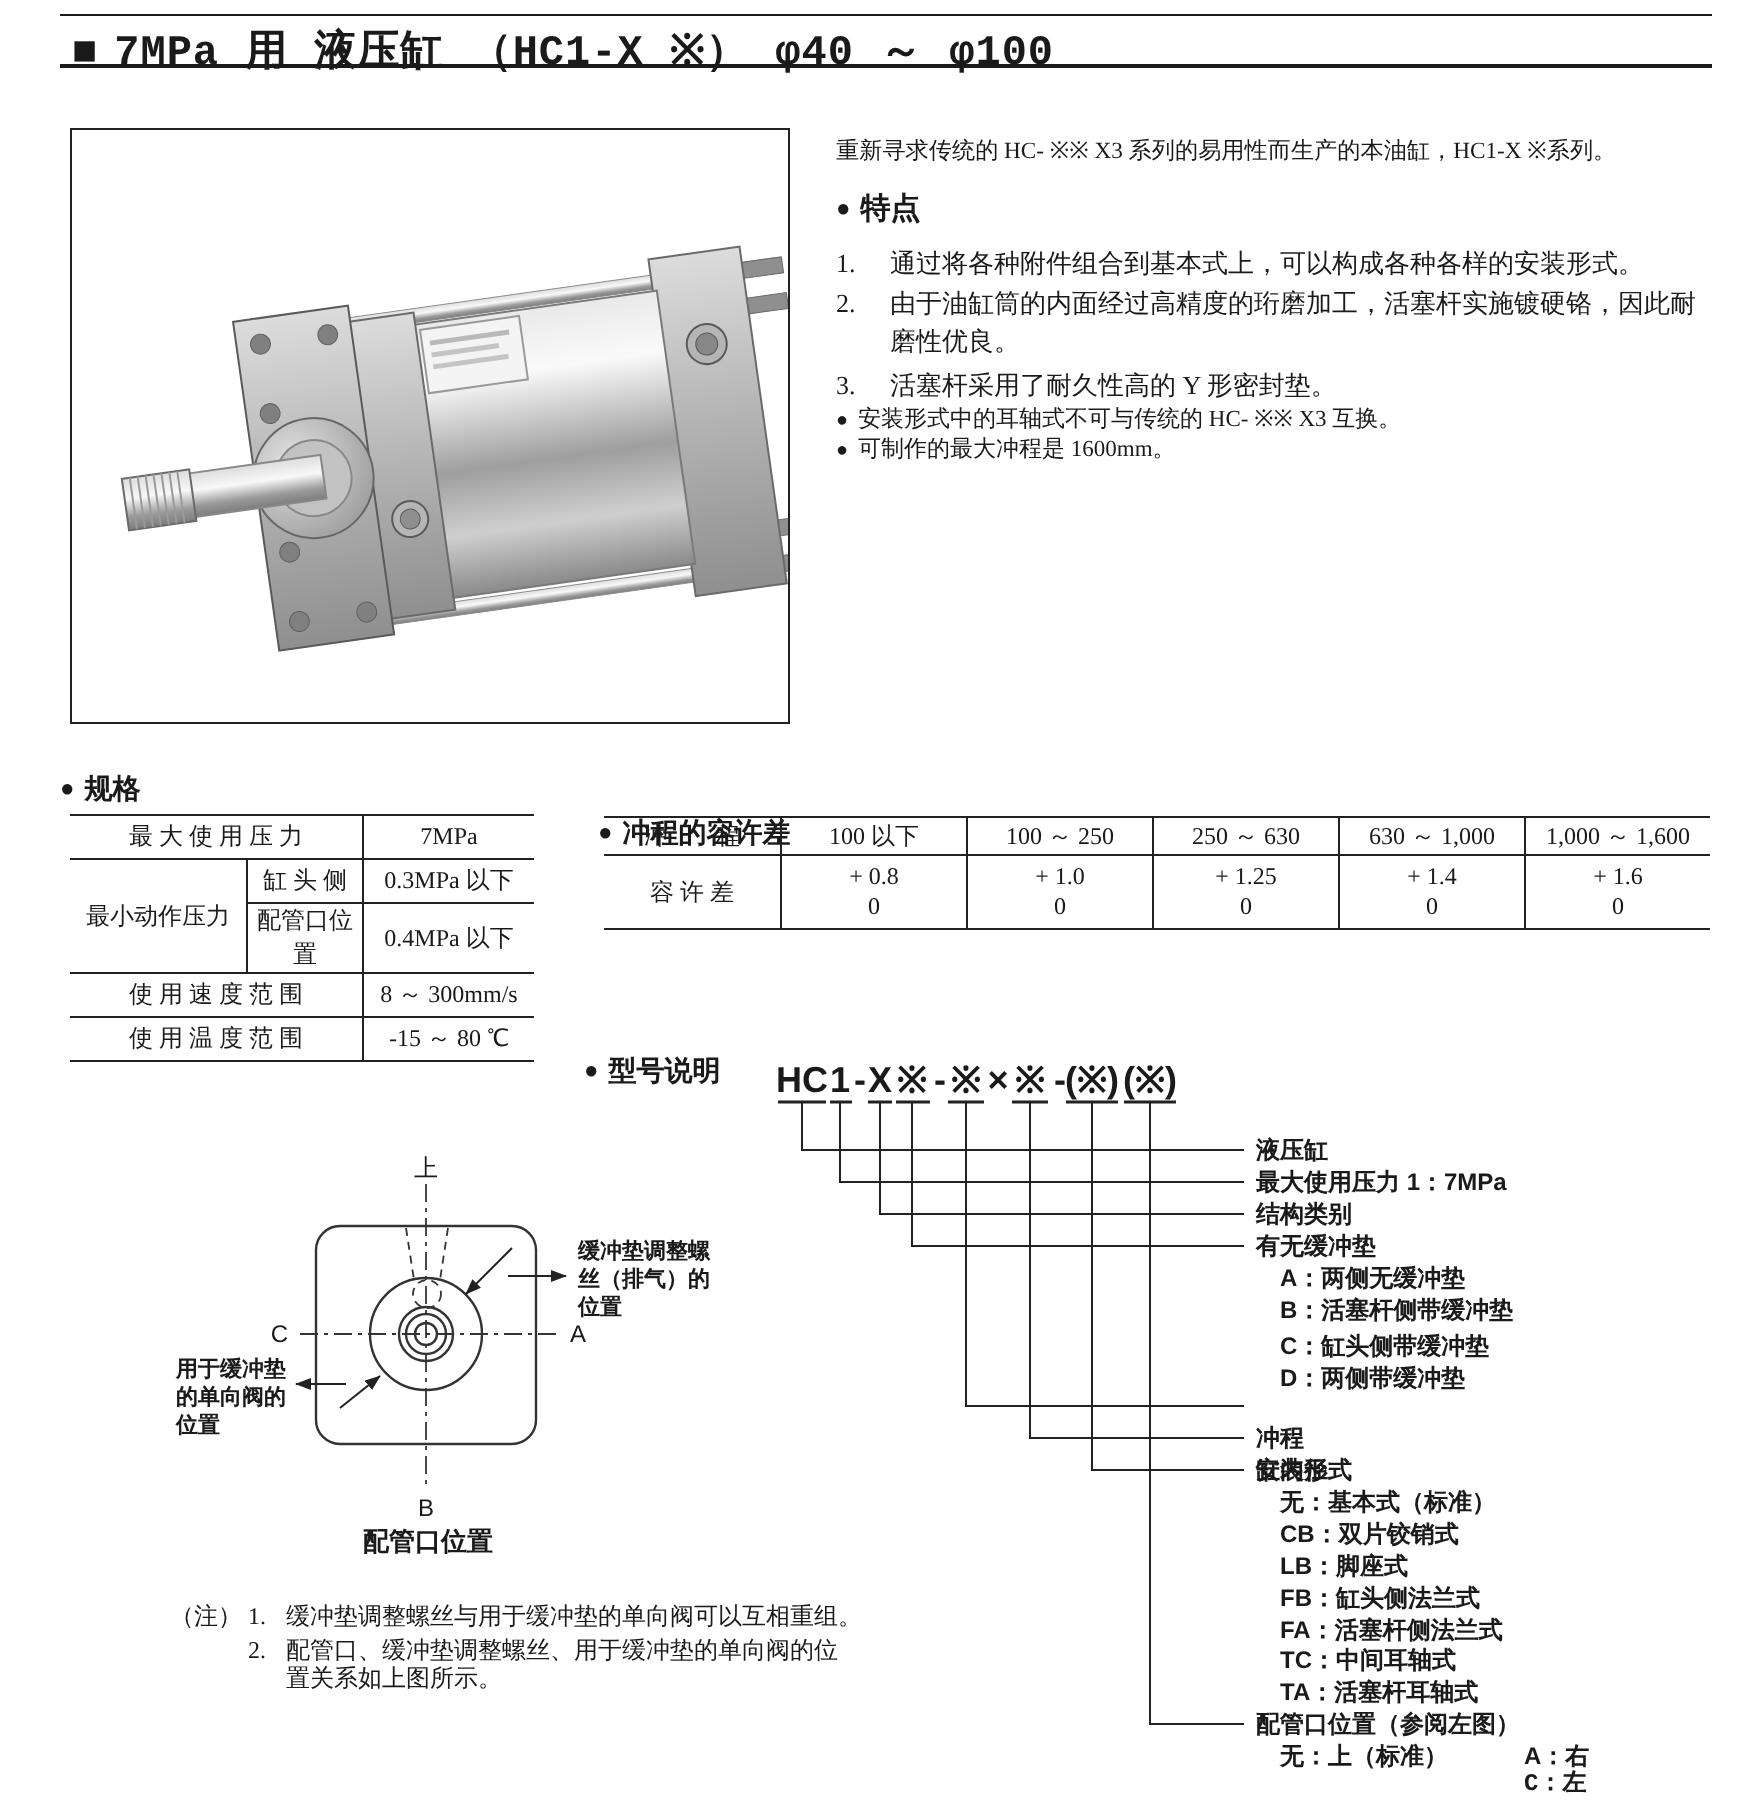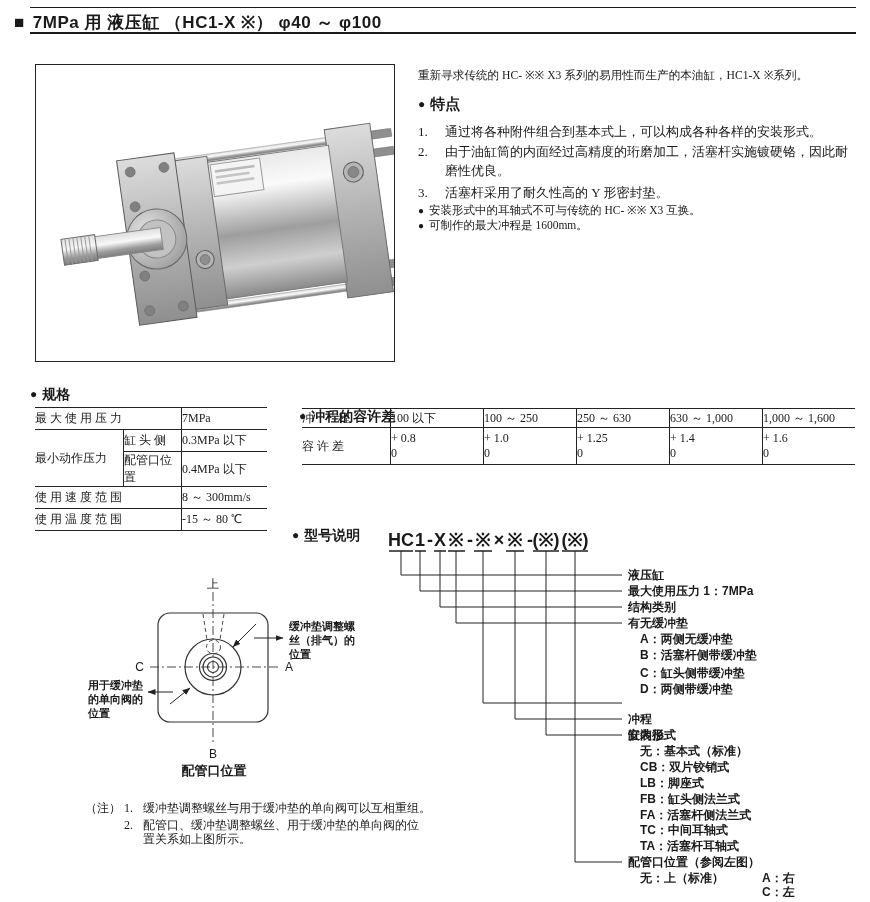"■ 7MPa 用 液压缸 （HC1-X" .title { font-family: Liberation Sans, sans-serif -> Liberation Mono, monospace; font-size: 17px -> 21px; left: 14px -> 36px }
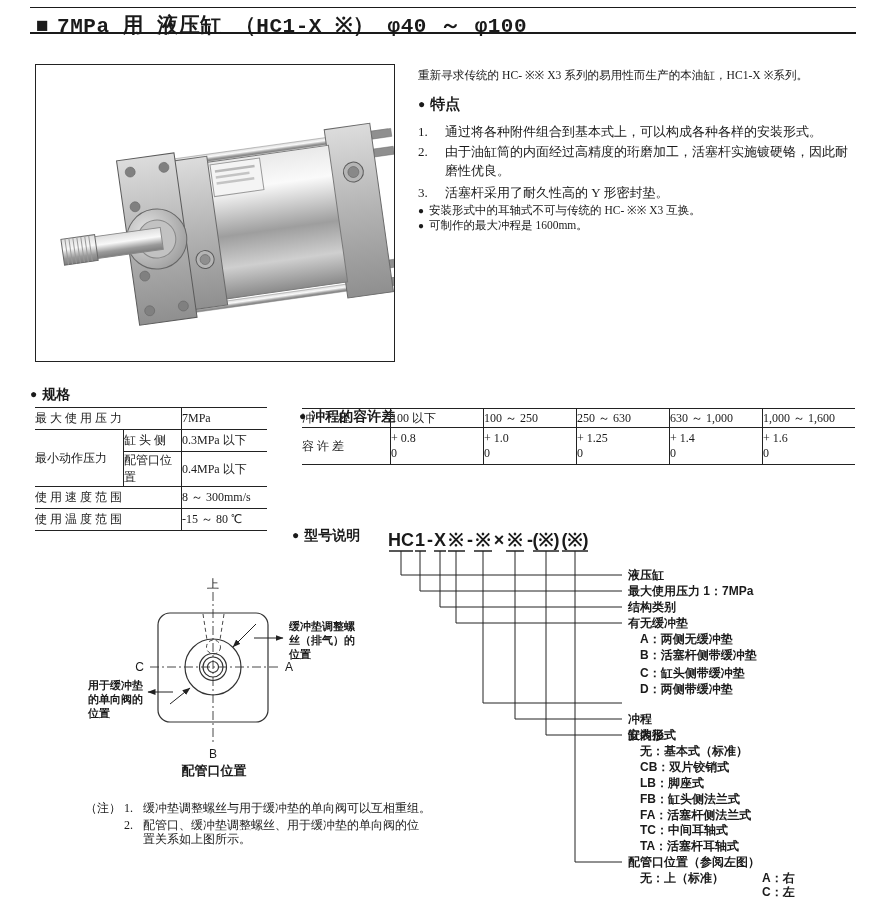"最 大 使 用 压" td { text-align: left -> center }
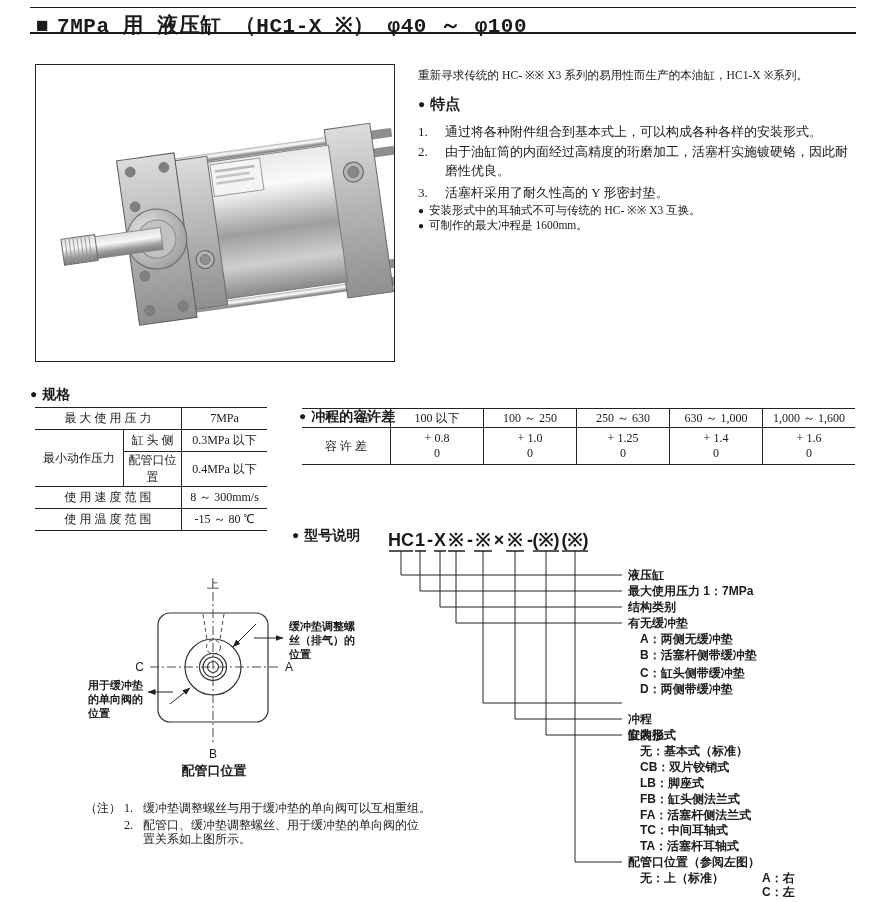"C：左" div.mrow { font-family: none -> Liberation Mono, monospace }
